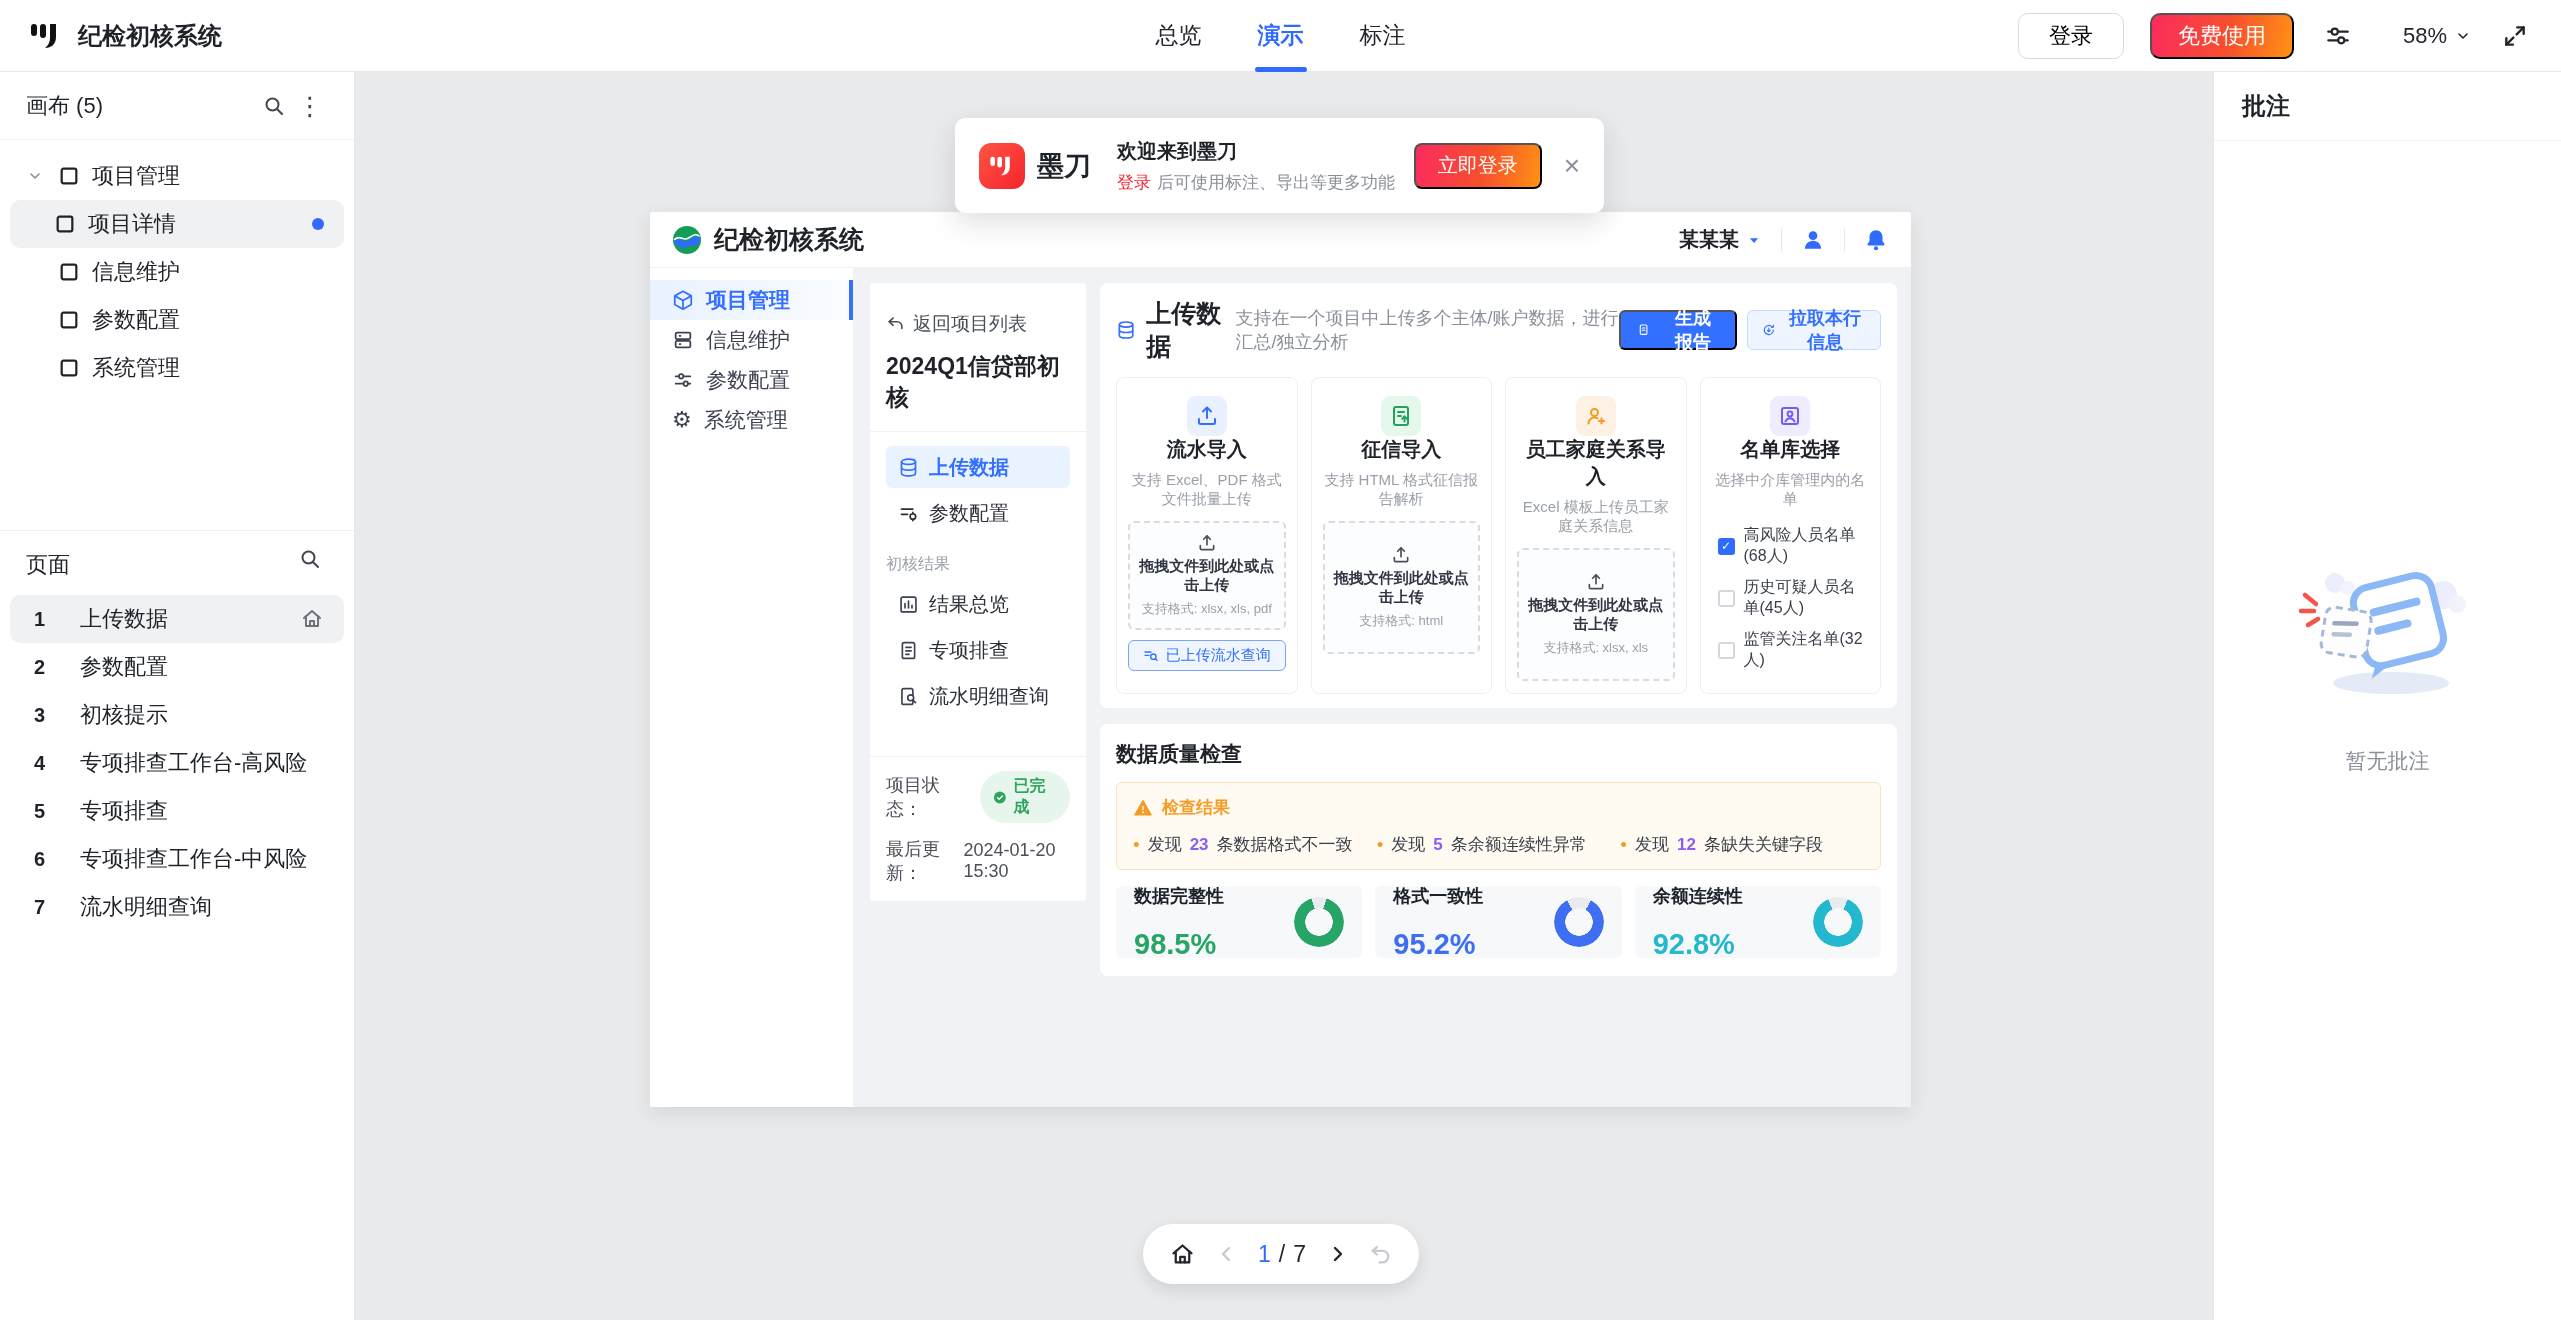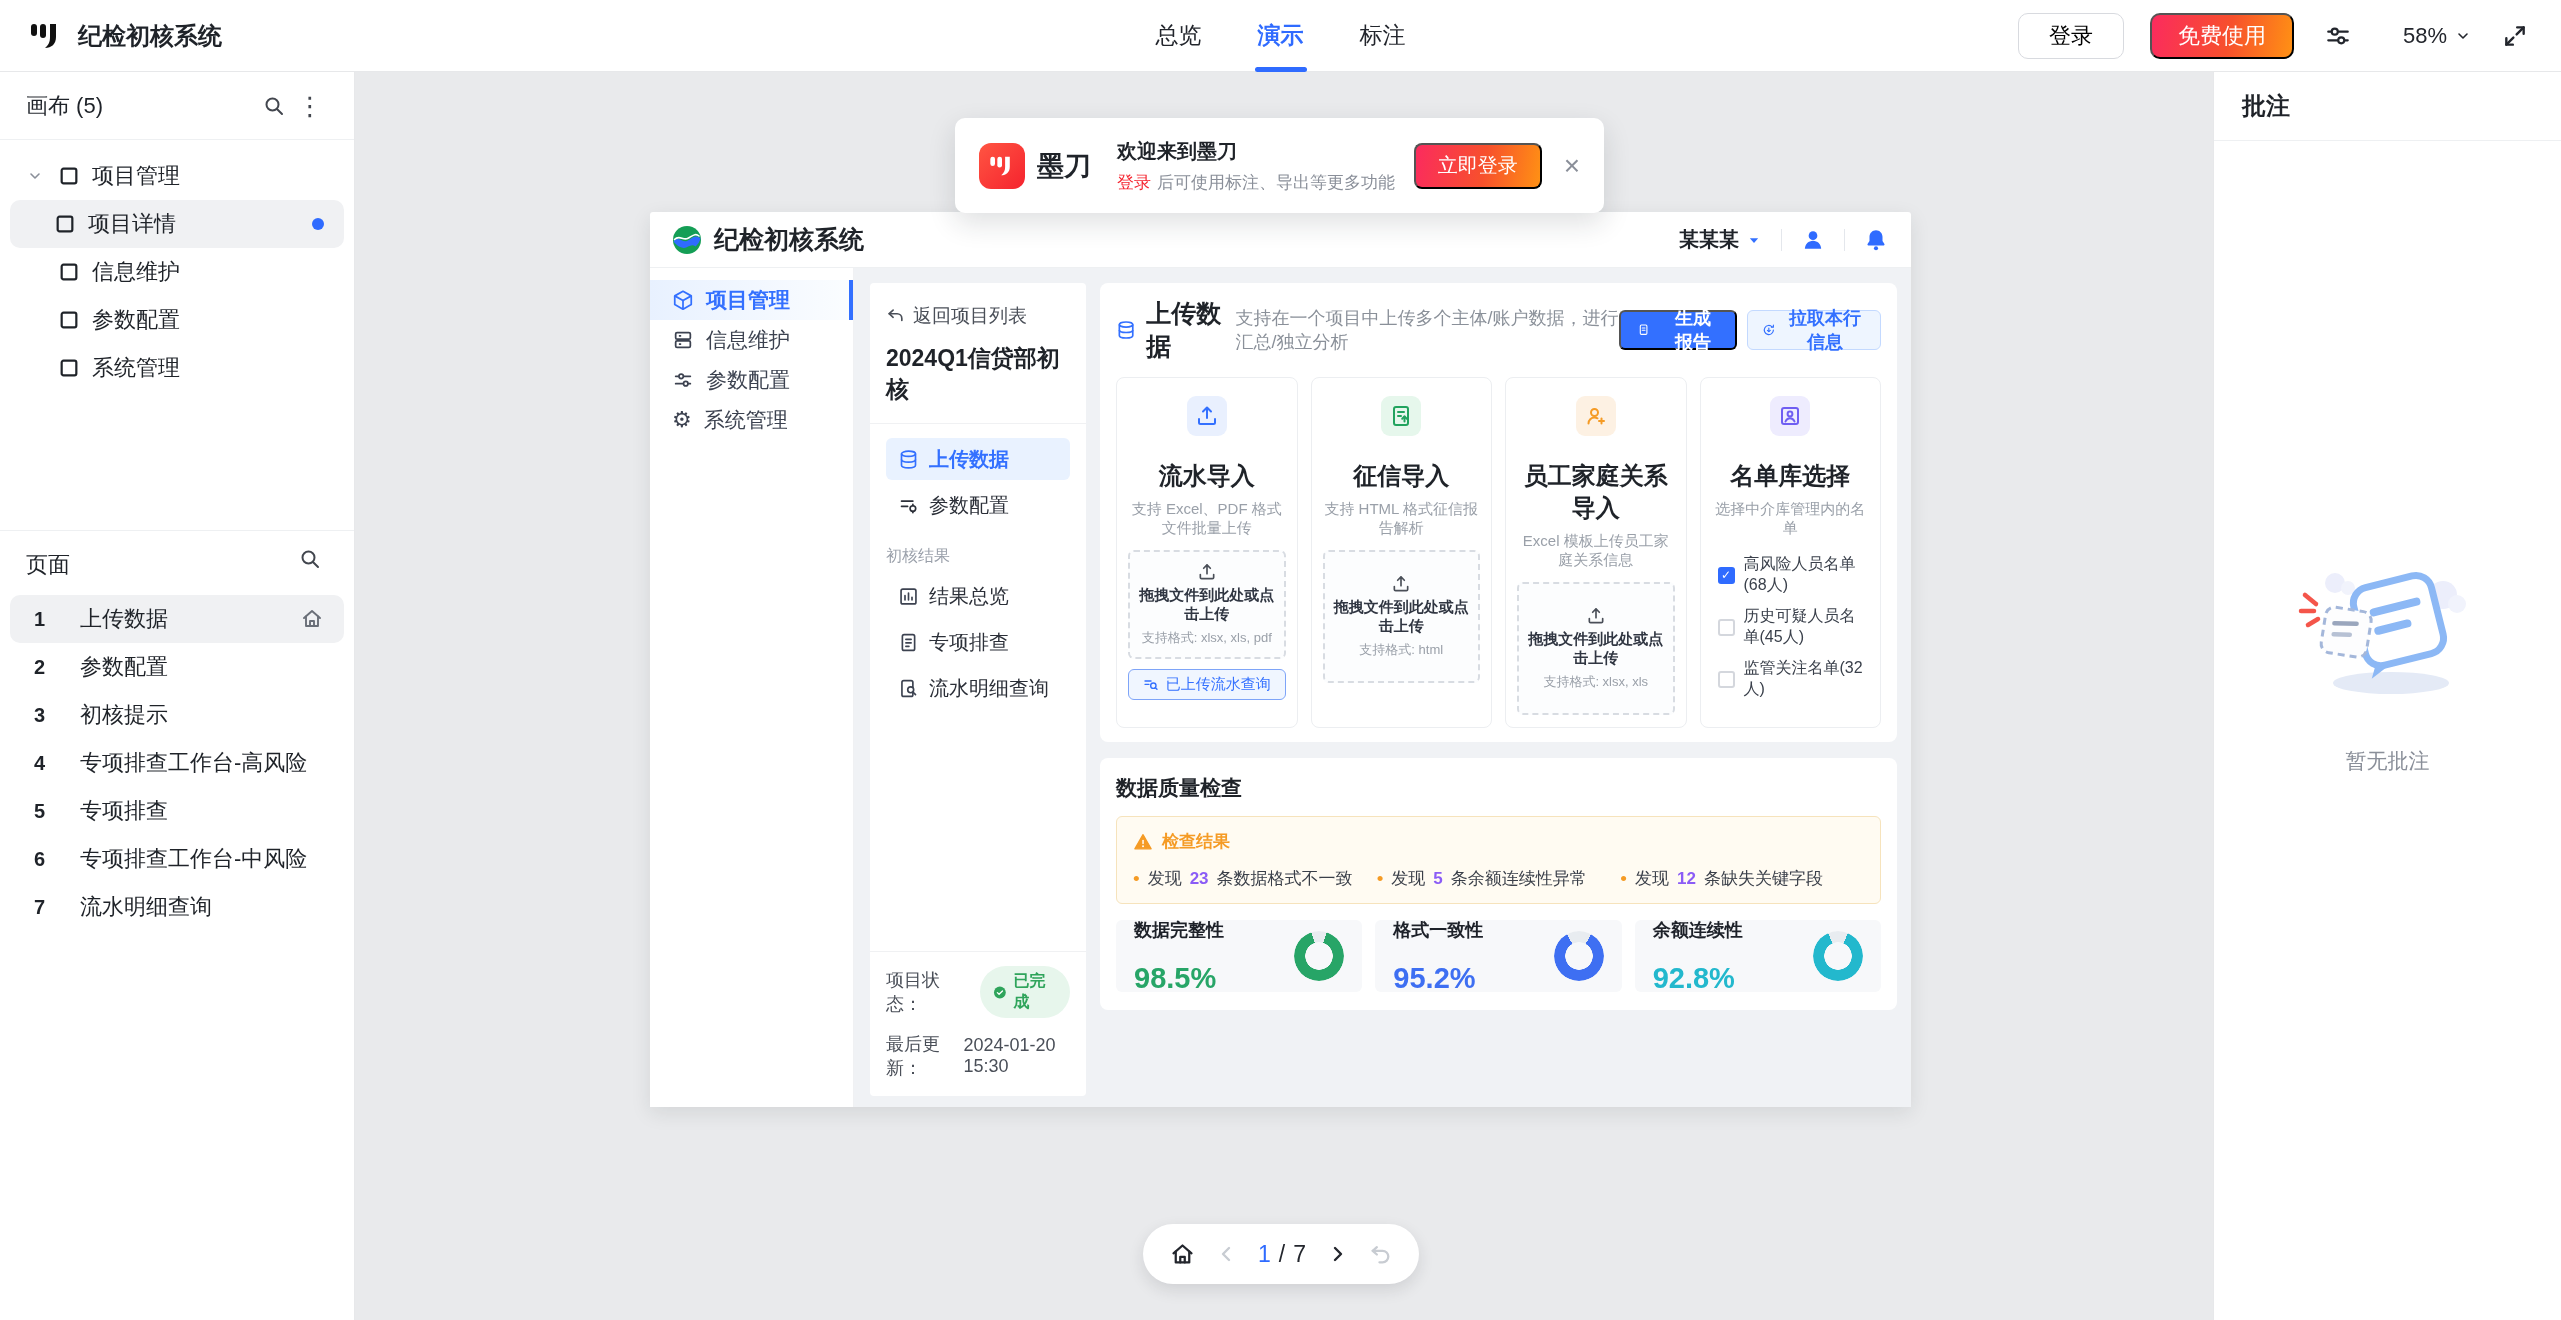"返回项目列表" .ppanel { height: 813px -> 618px; padding: 20px 16px 16px -> 28px 16px 16px }
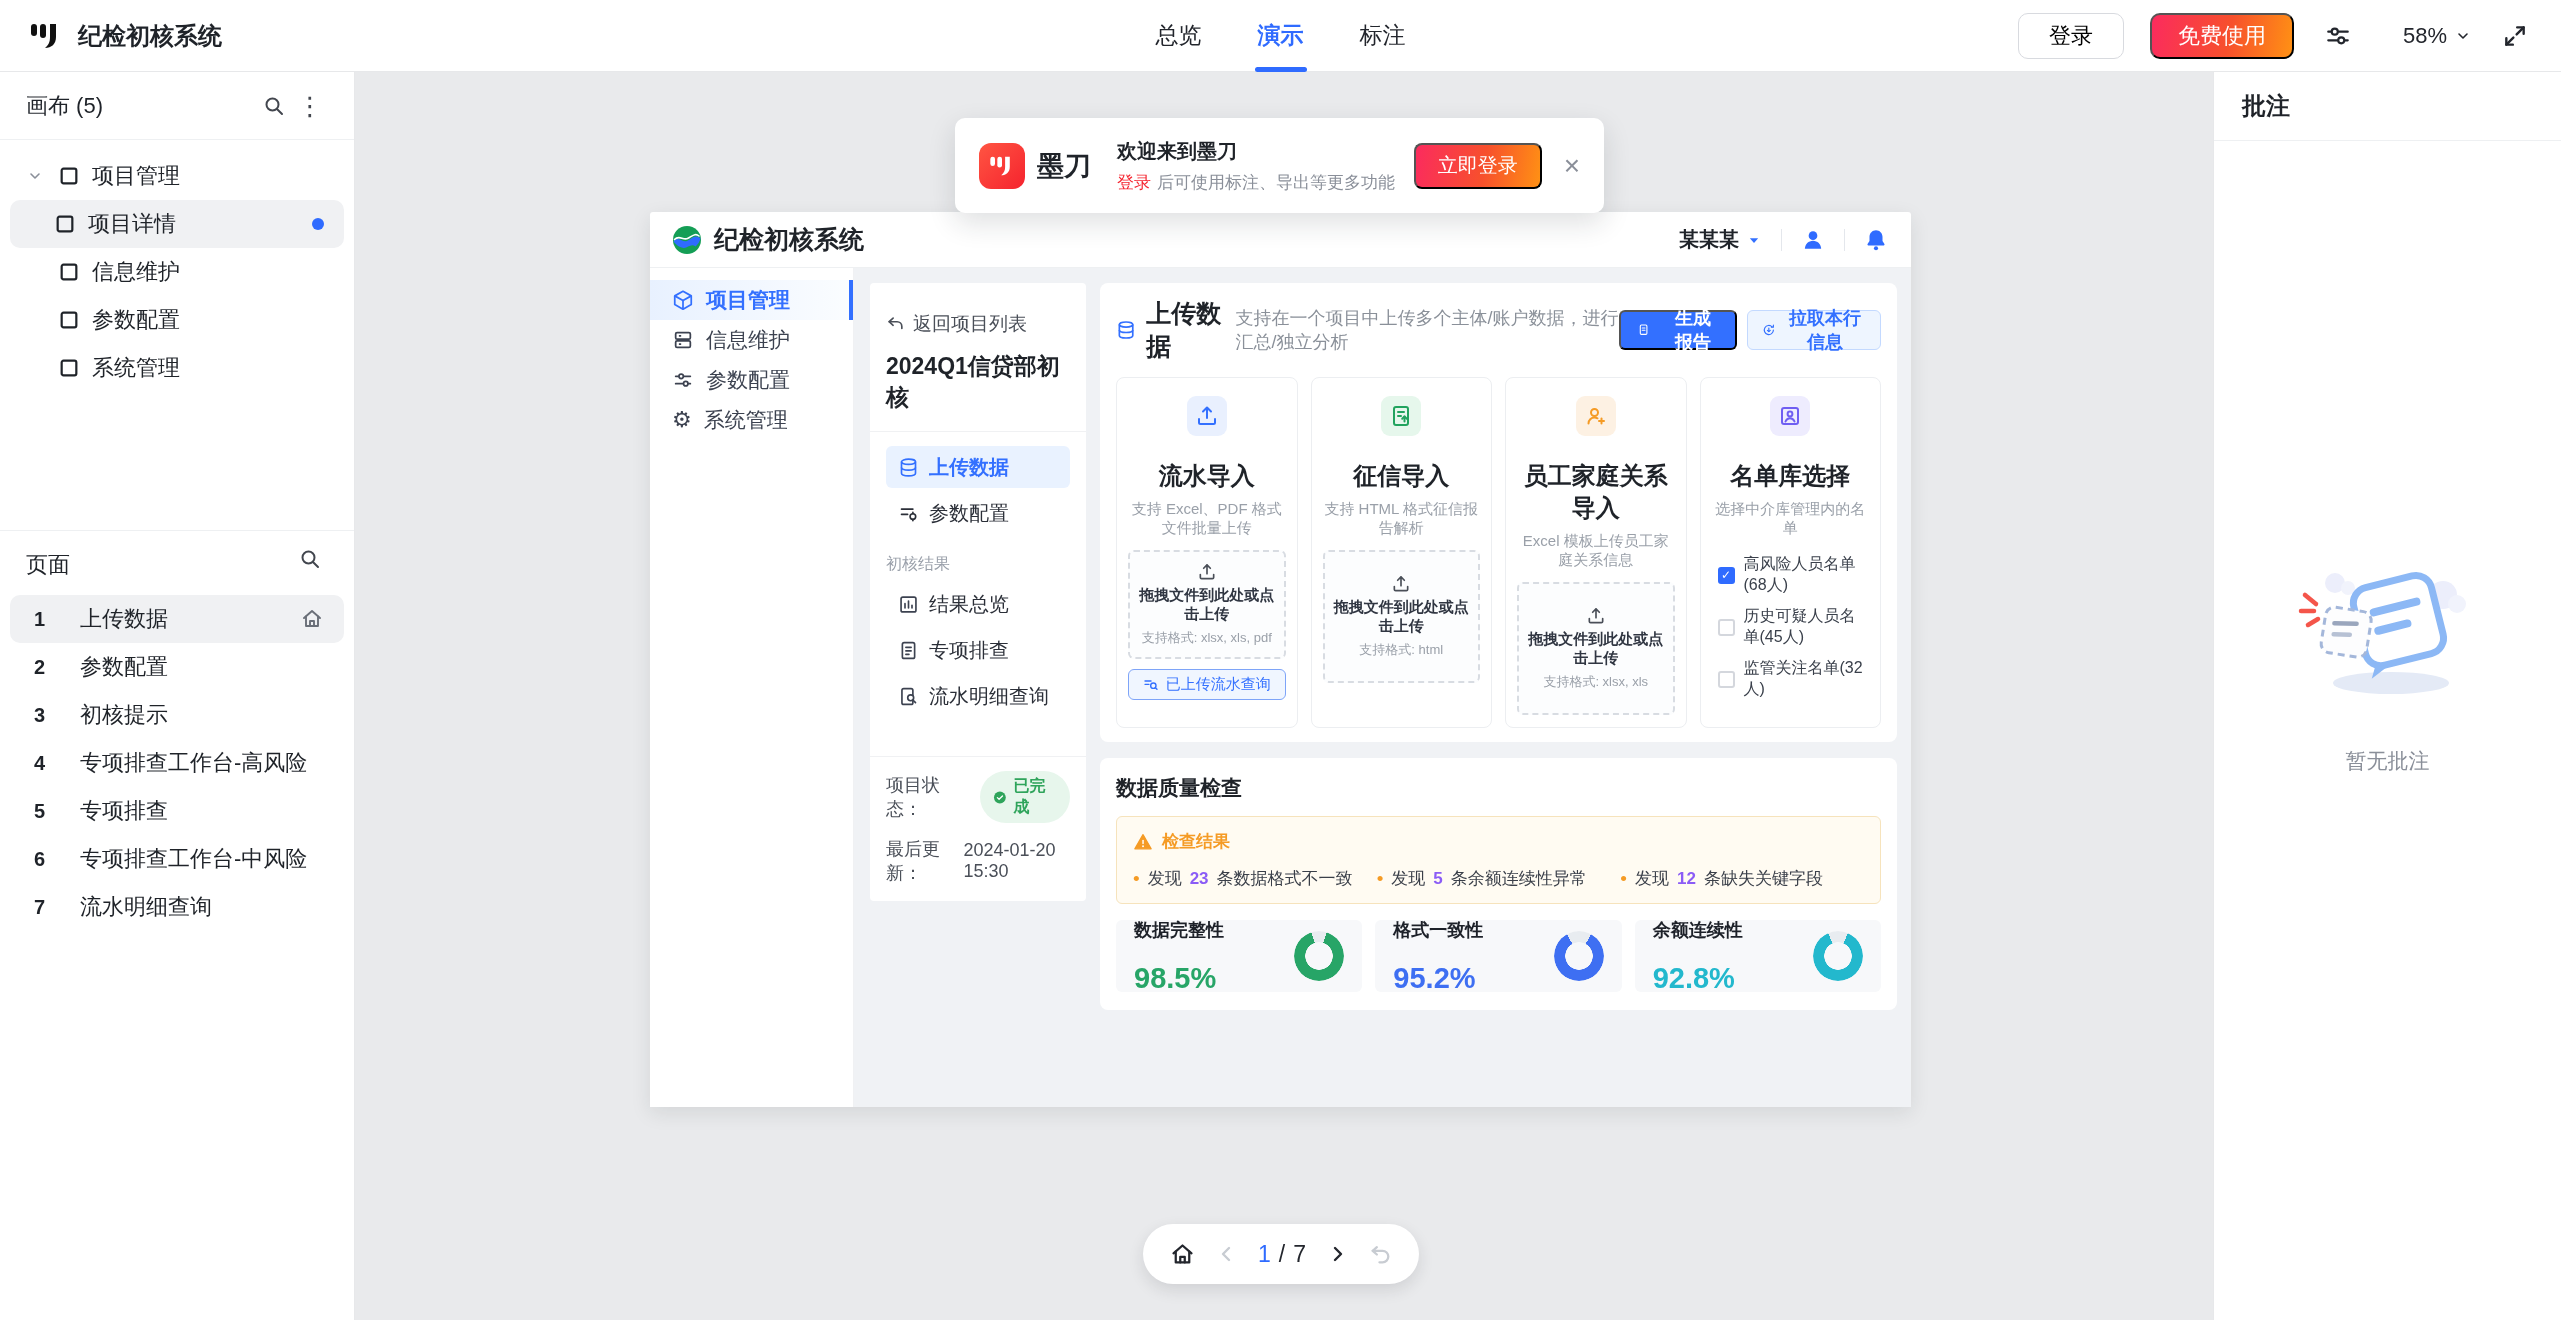"流水导入" .uc-title { font-size: 24px -> 20px; margin-top: 24px -> 0 }
